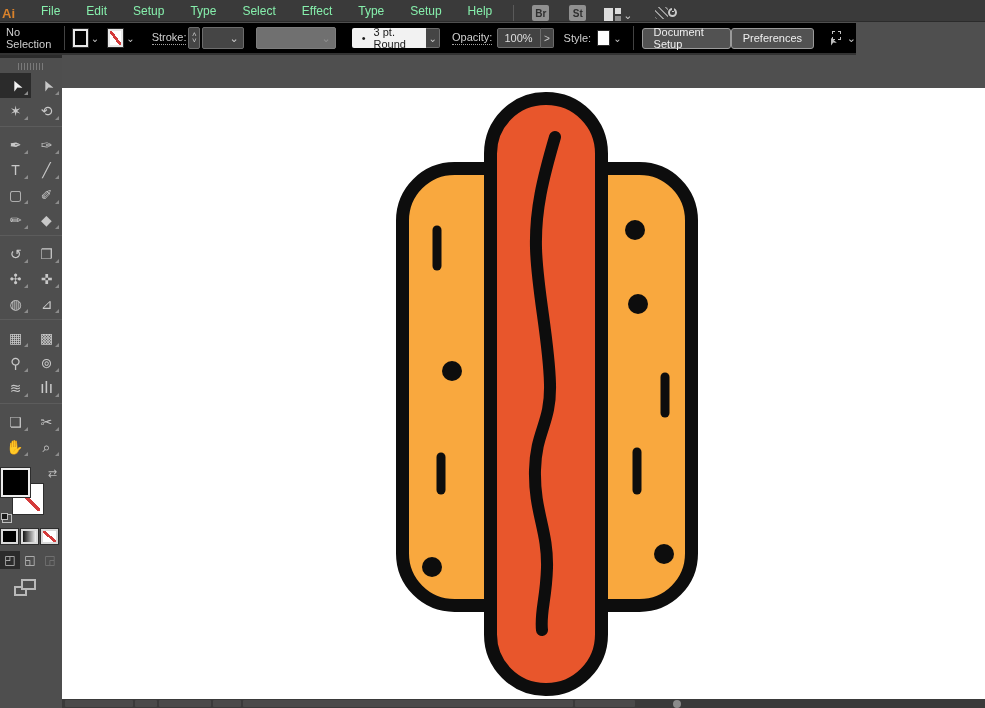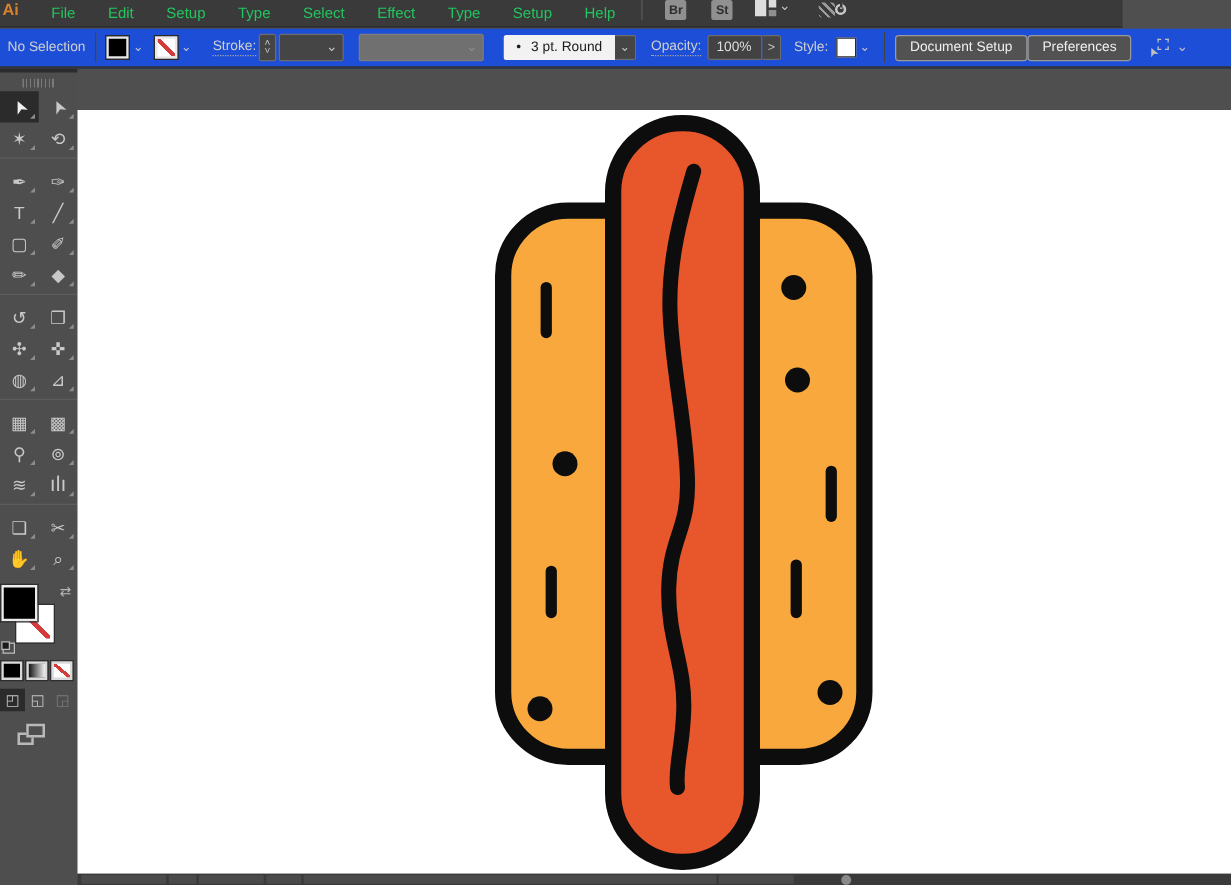"Ai" .menubar { align-items: flex-start -> flex-end; width: 898px -> 985px }
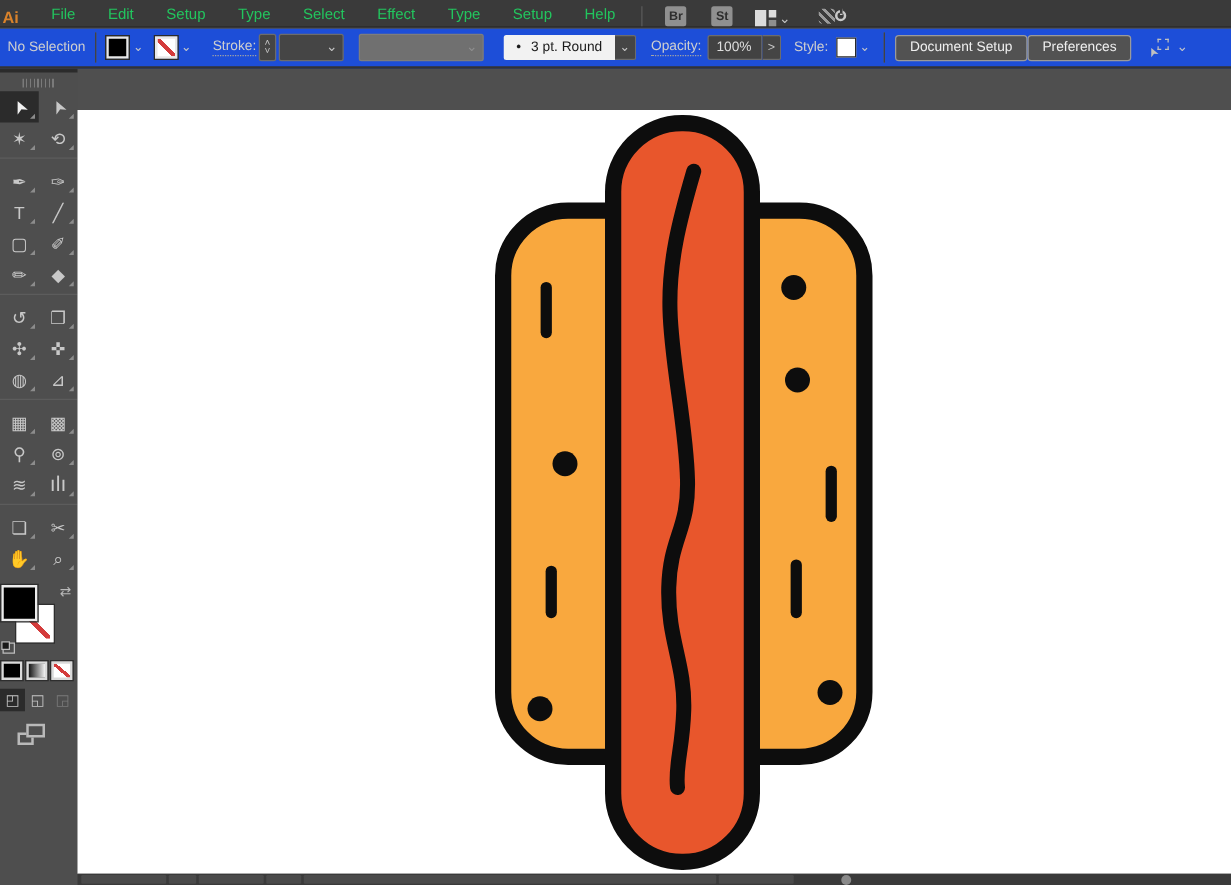"File" .menu-item { color: #22c55e -> #86efac }
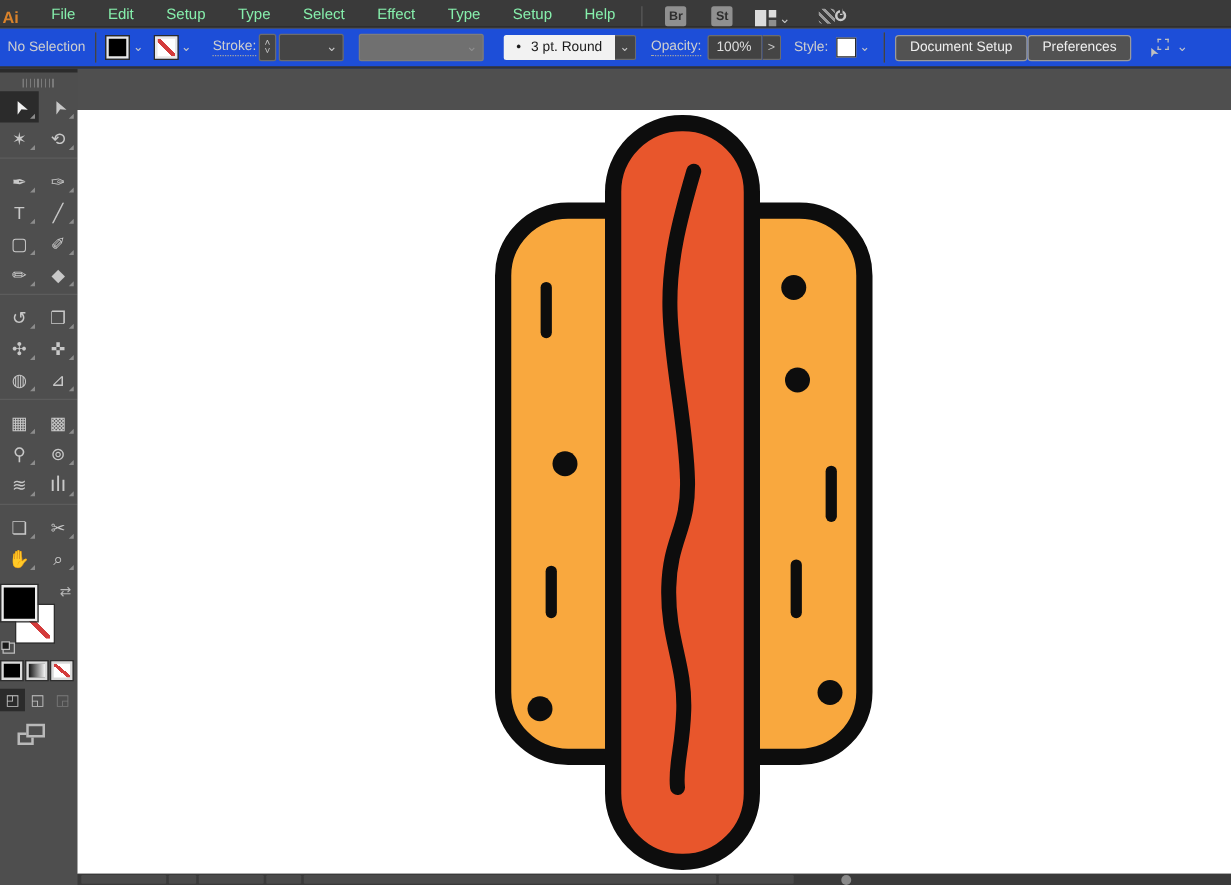"No Selection" .controlbar { background: #1d4ed8 -> #000000; width: 985px -> 856px }
